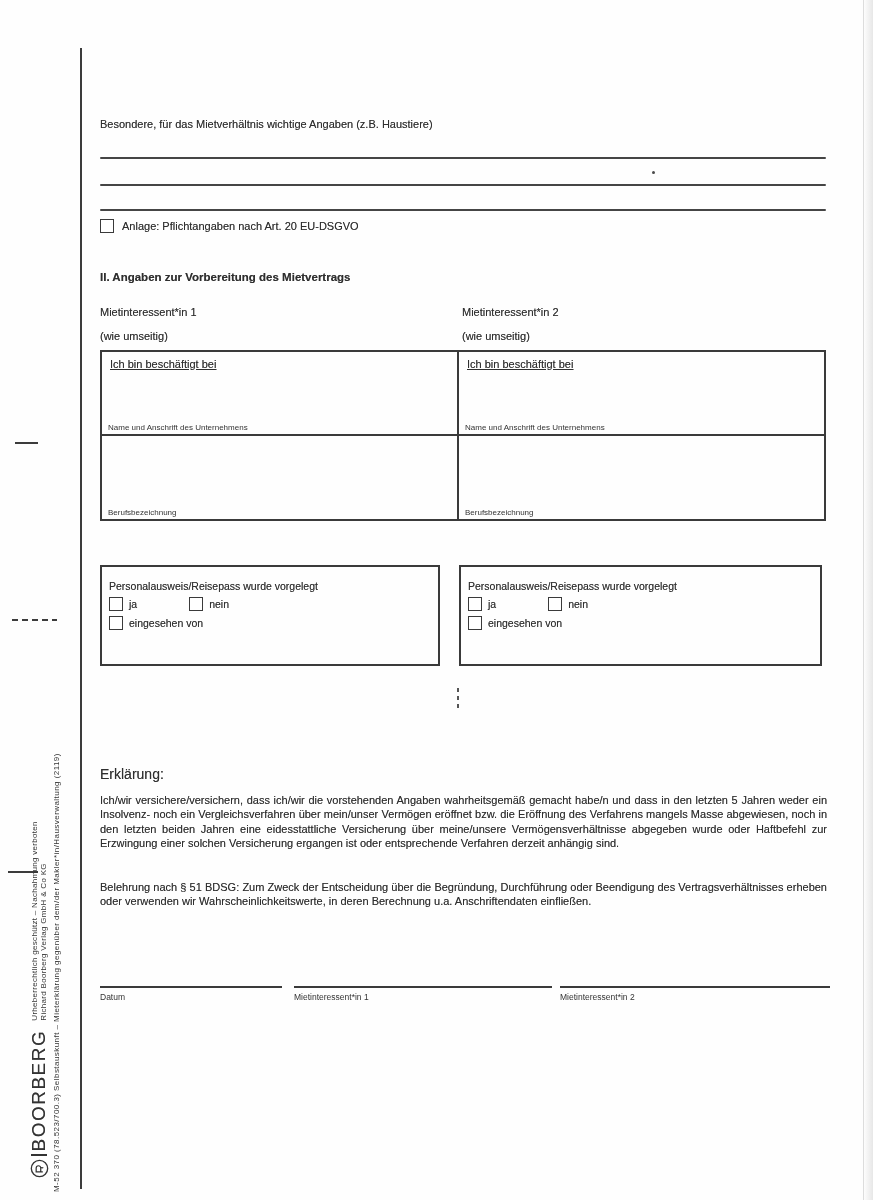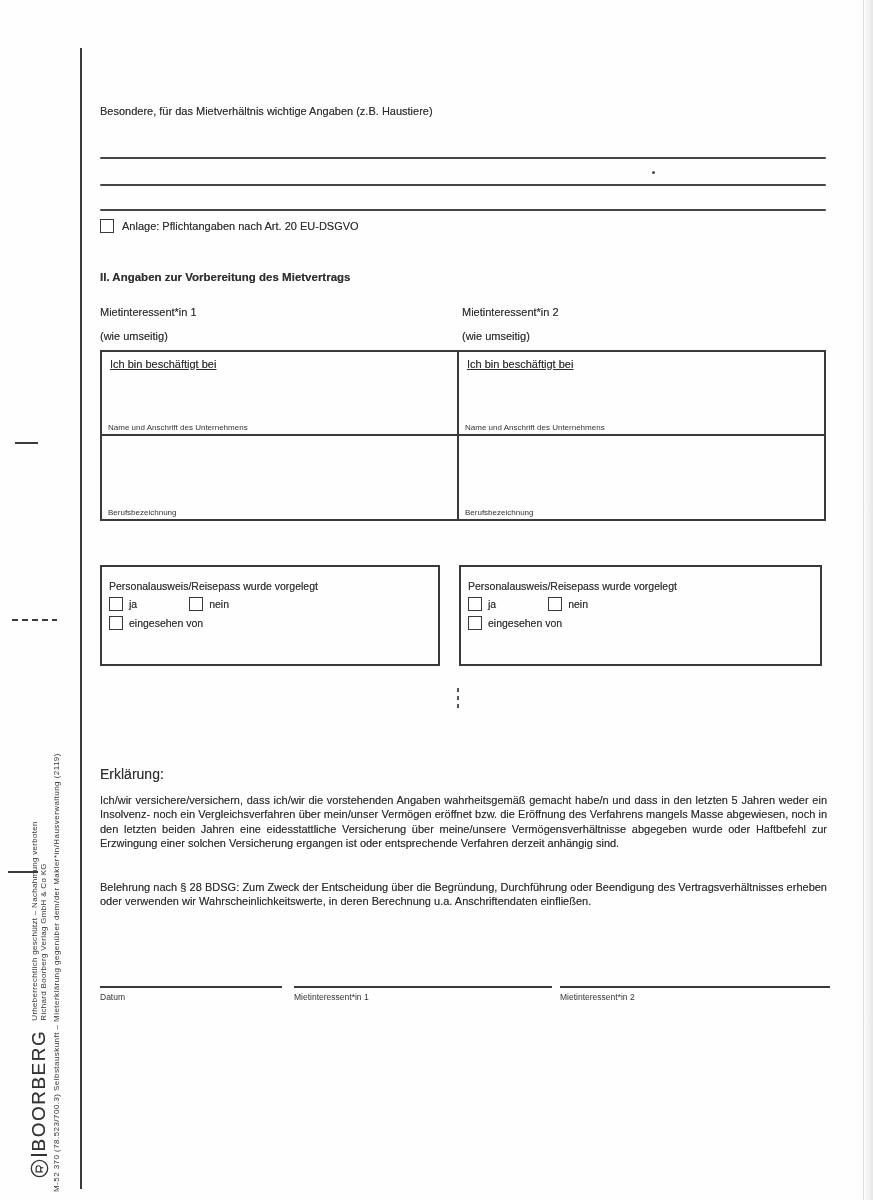"Besondere, für das Mietverhältnis" div.txt { top: 105px -> 118px }
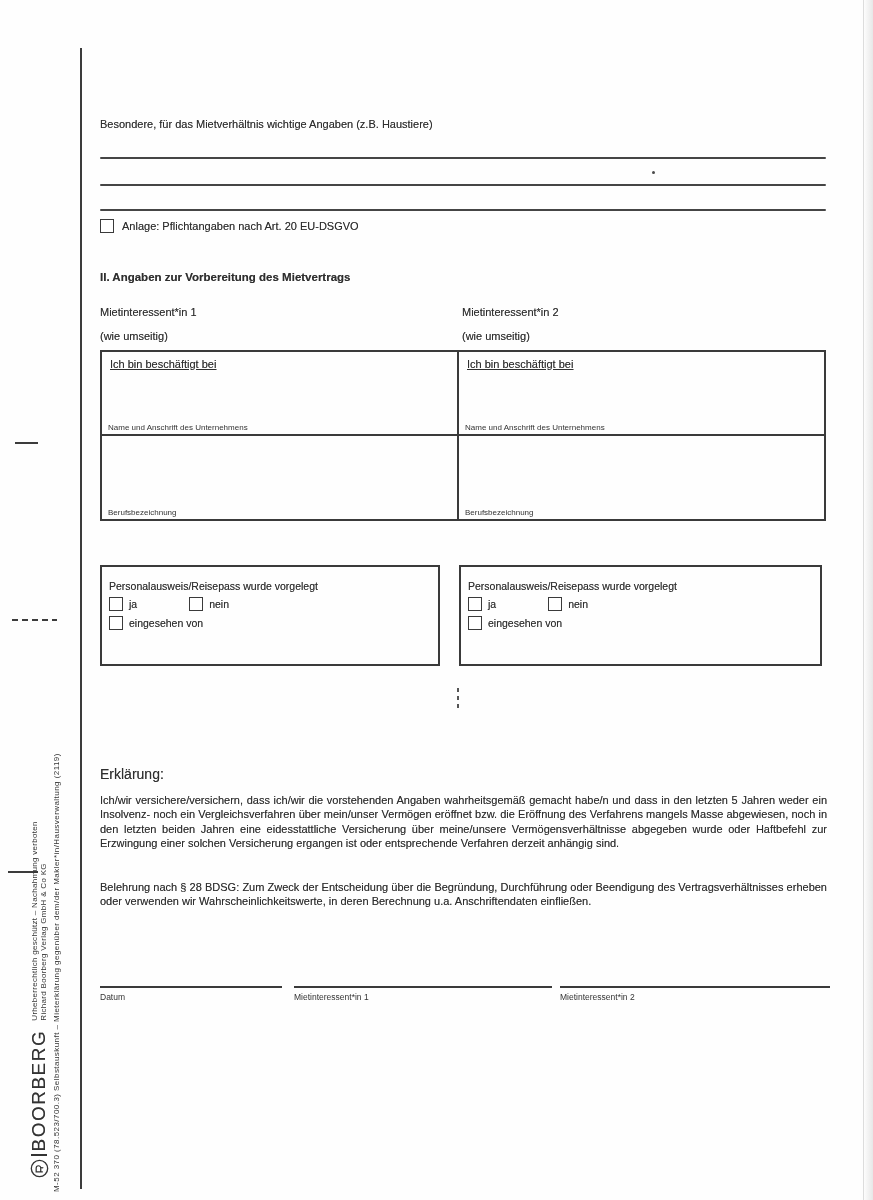"Belehrung nach § 28 BDSG:" div.para { text: 28 -> 51 }
